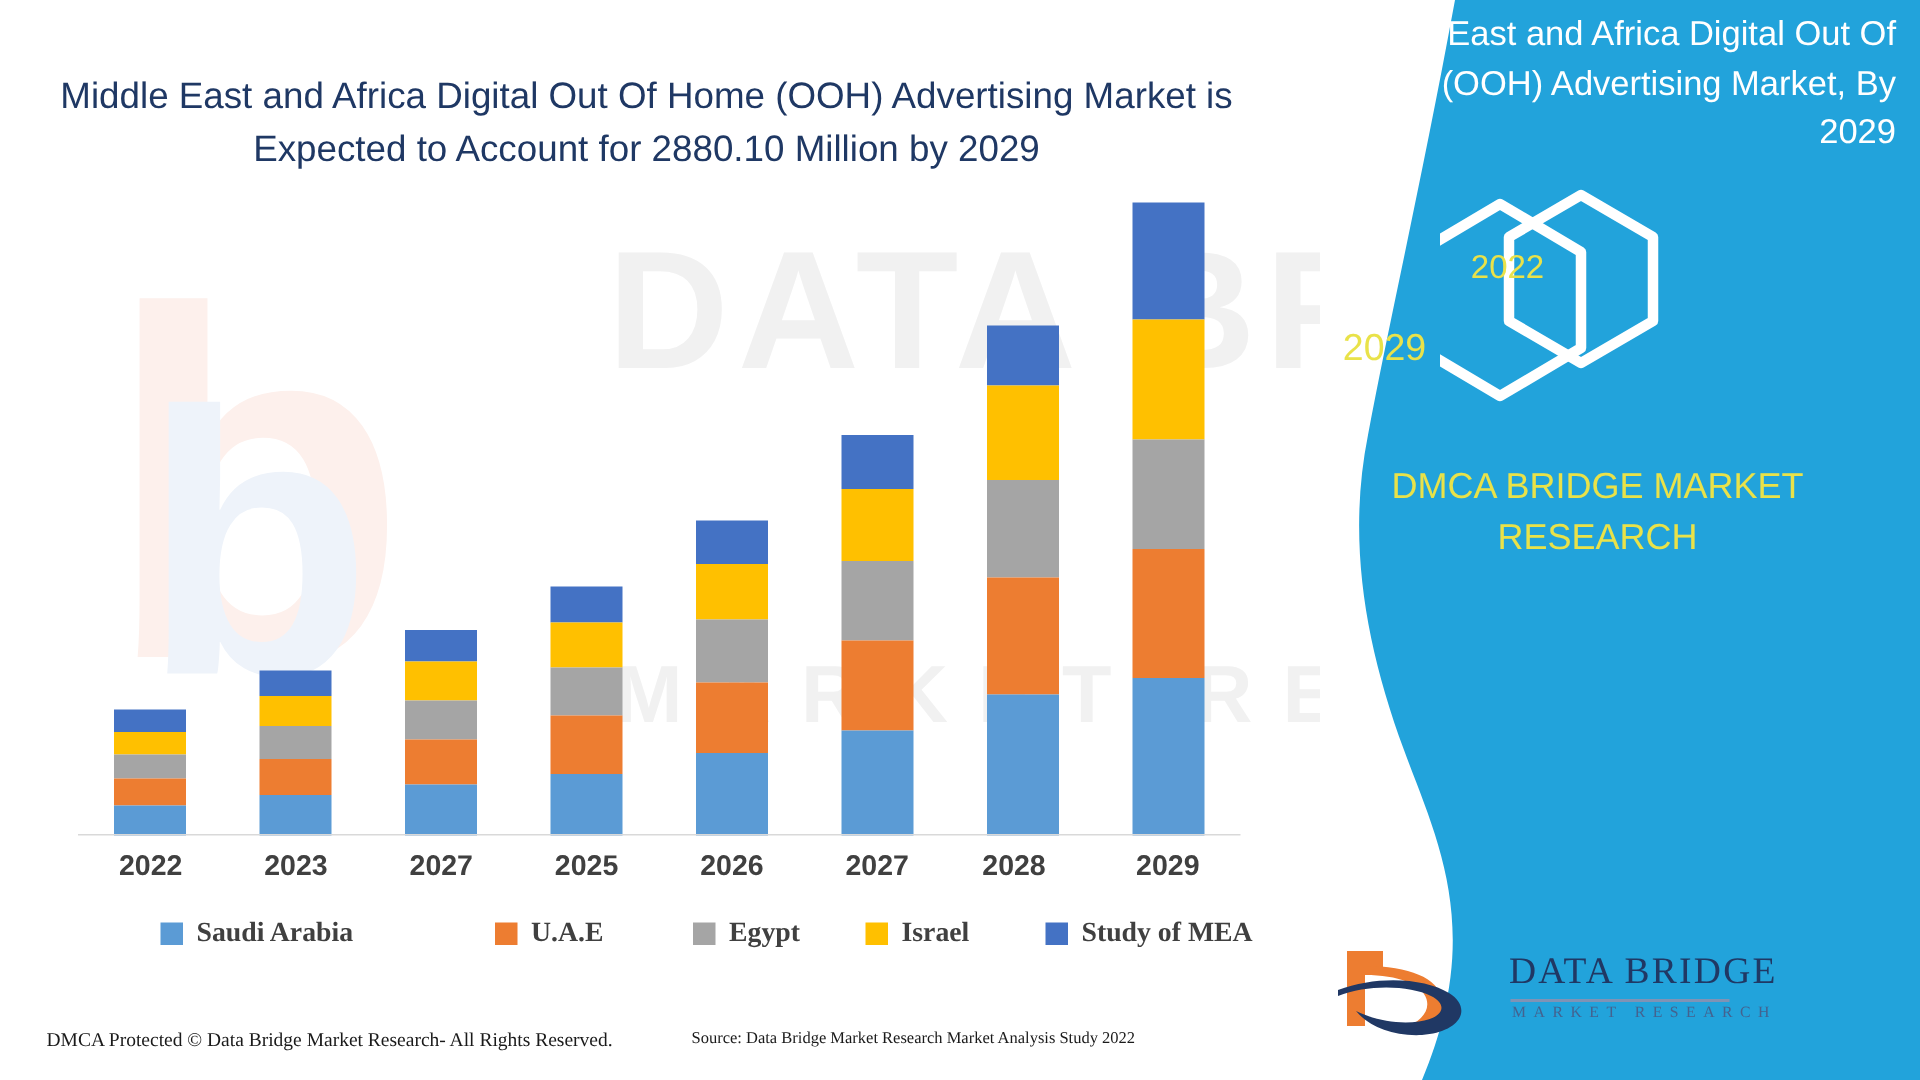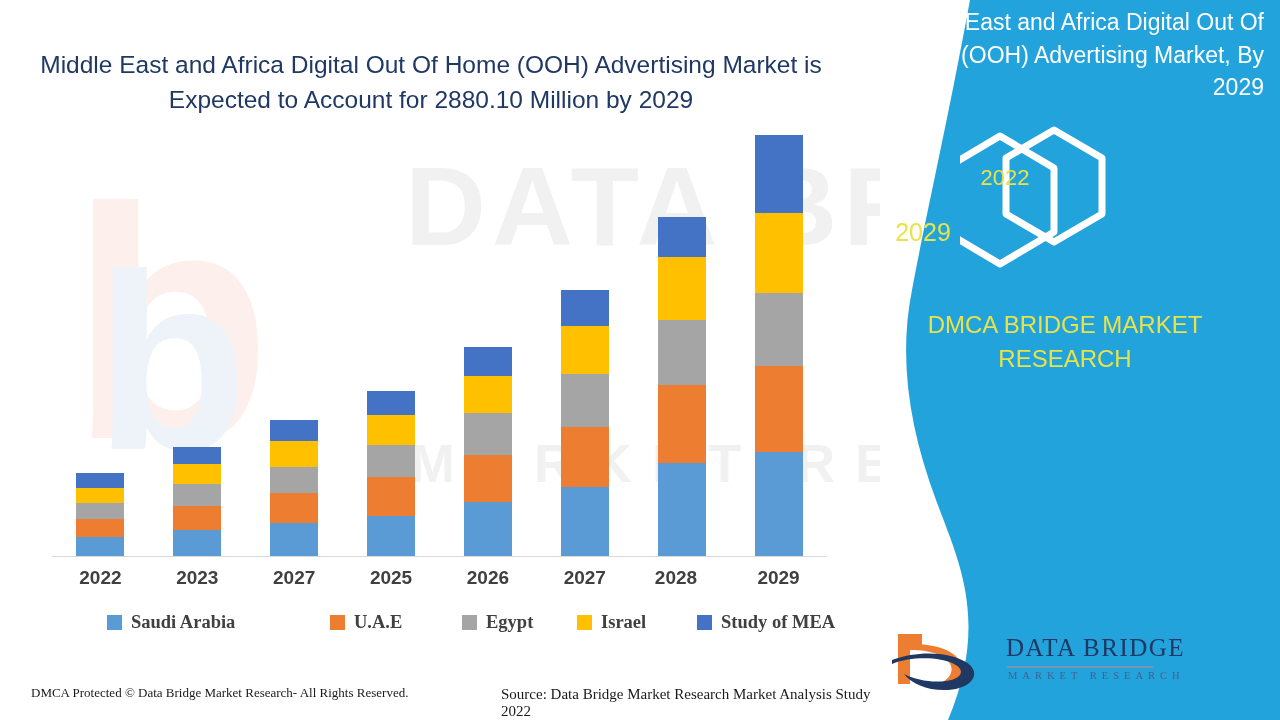"Source: Data Bridge Market Research" #footer-source { font-size: 15px -> 11px; margin-left: 40px -> none }
